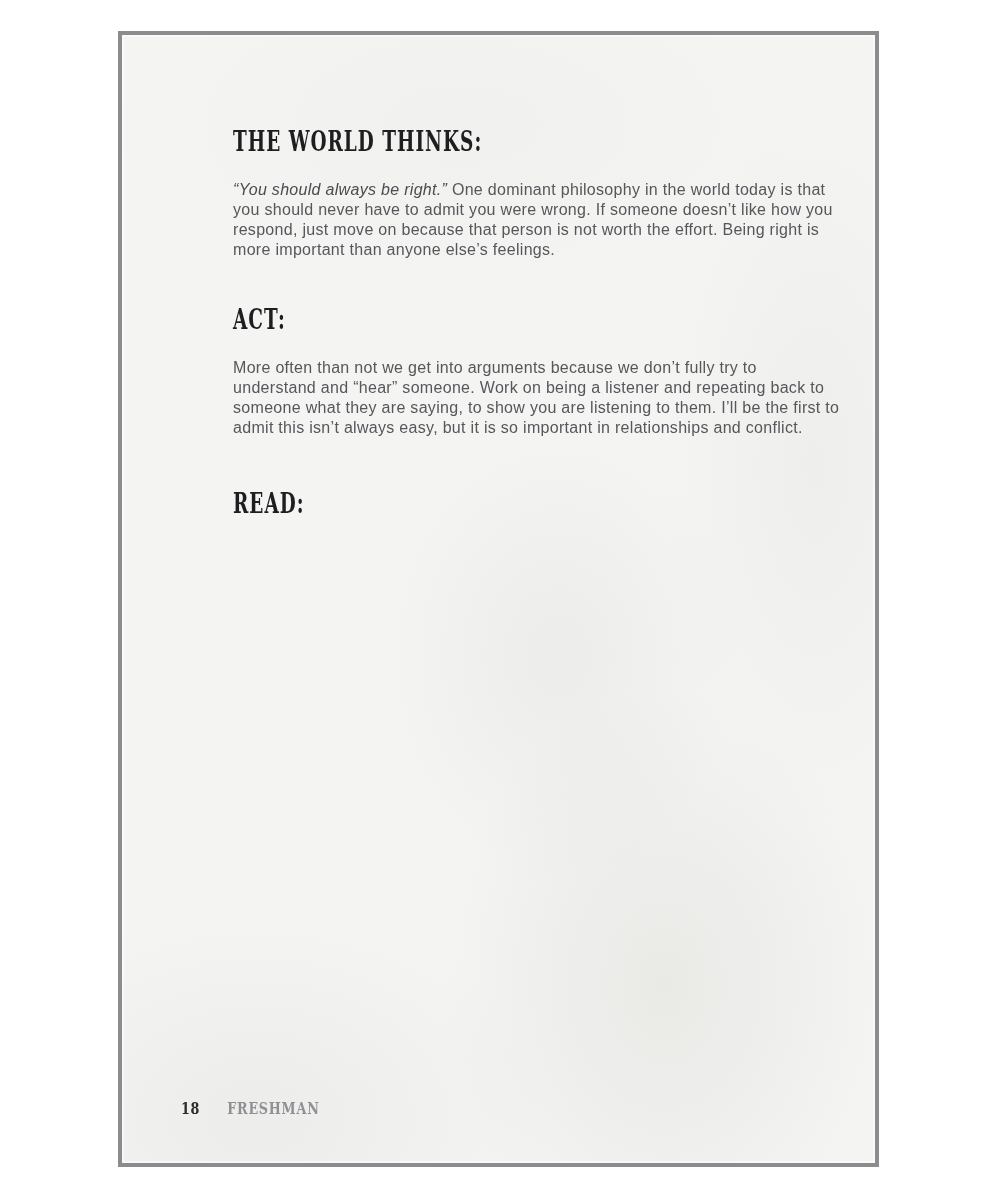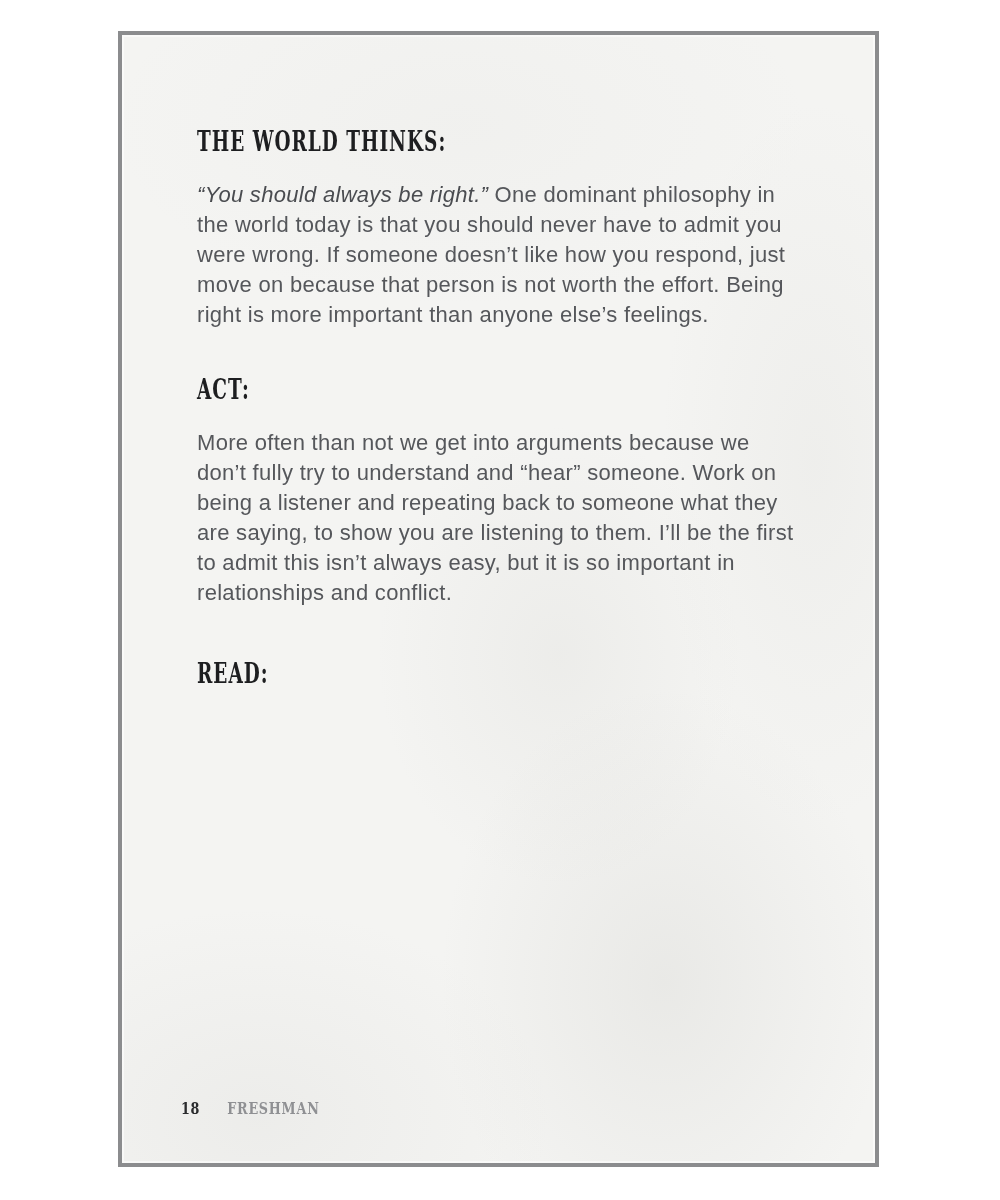"THE WORLD THINKS:" .page-content { margin-left: none -> 36px }
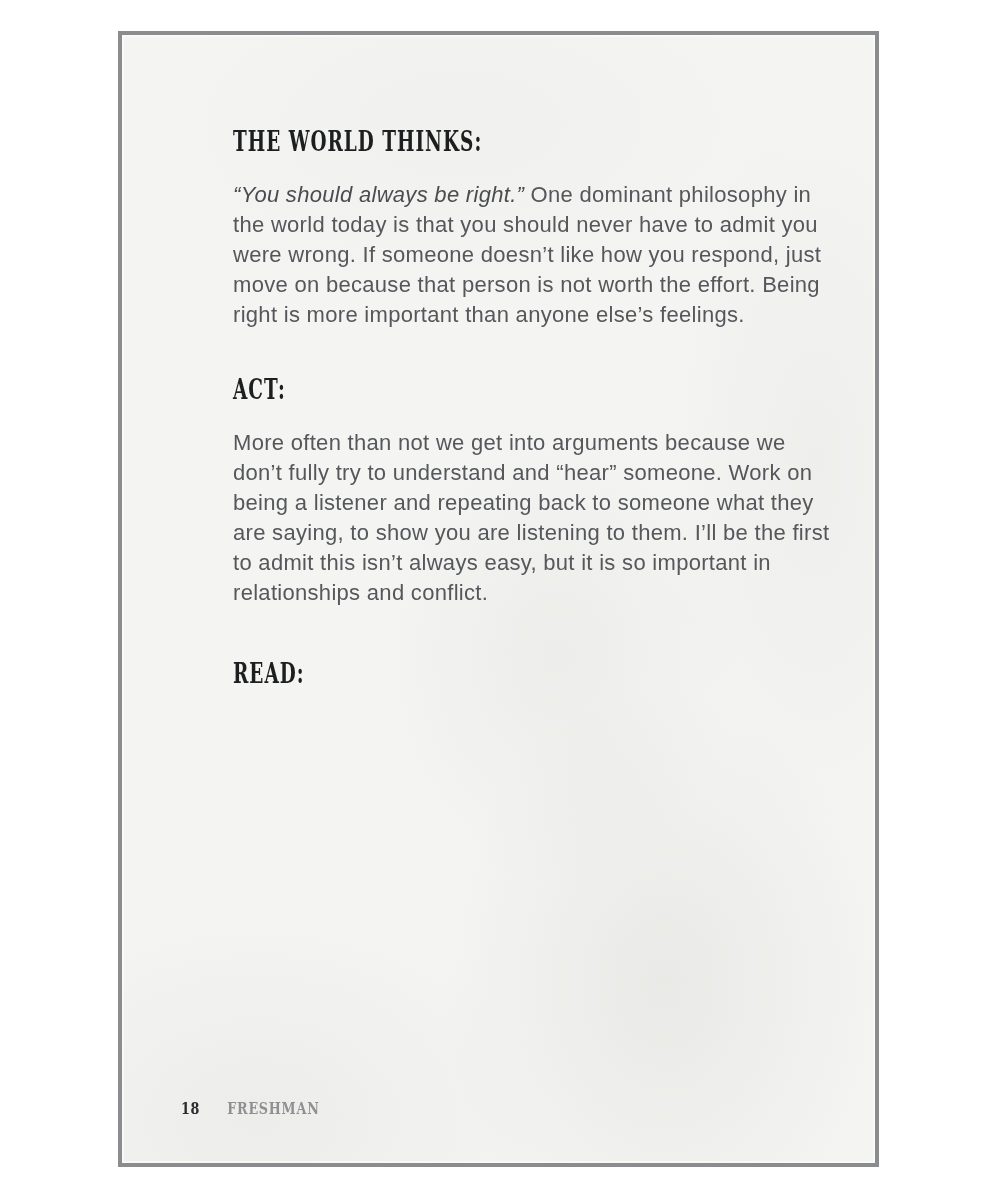"“You should always be right.”" .section-paragraph { font-size: 22px -> 16px; line-height: 30px -> 20px }
